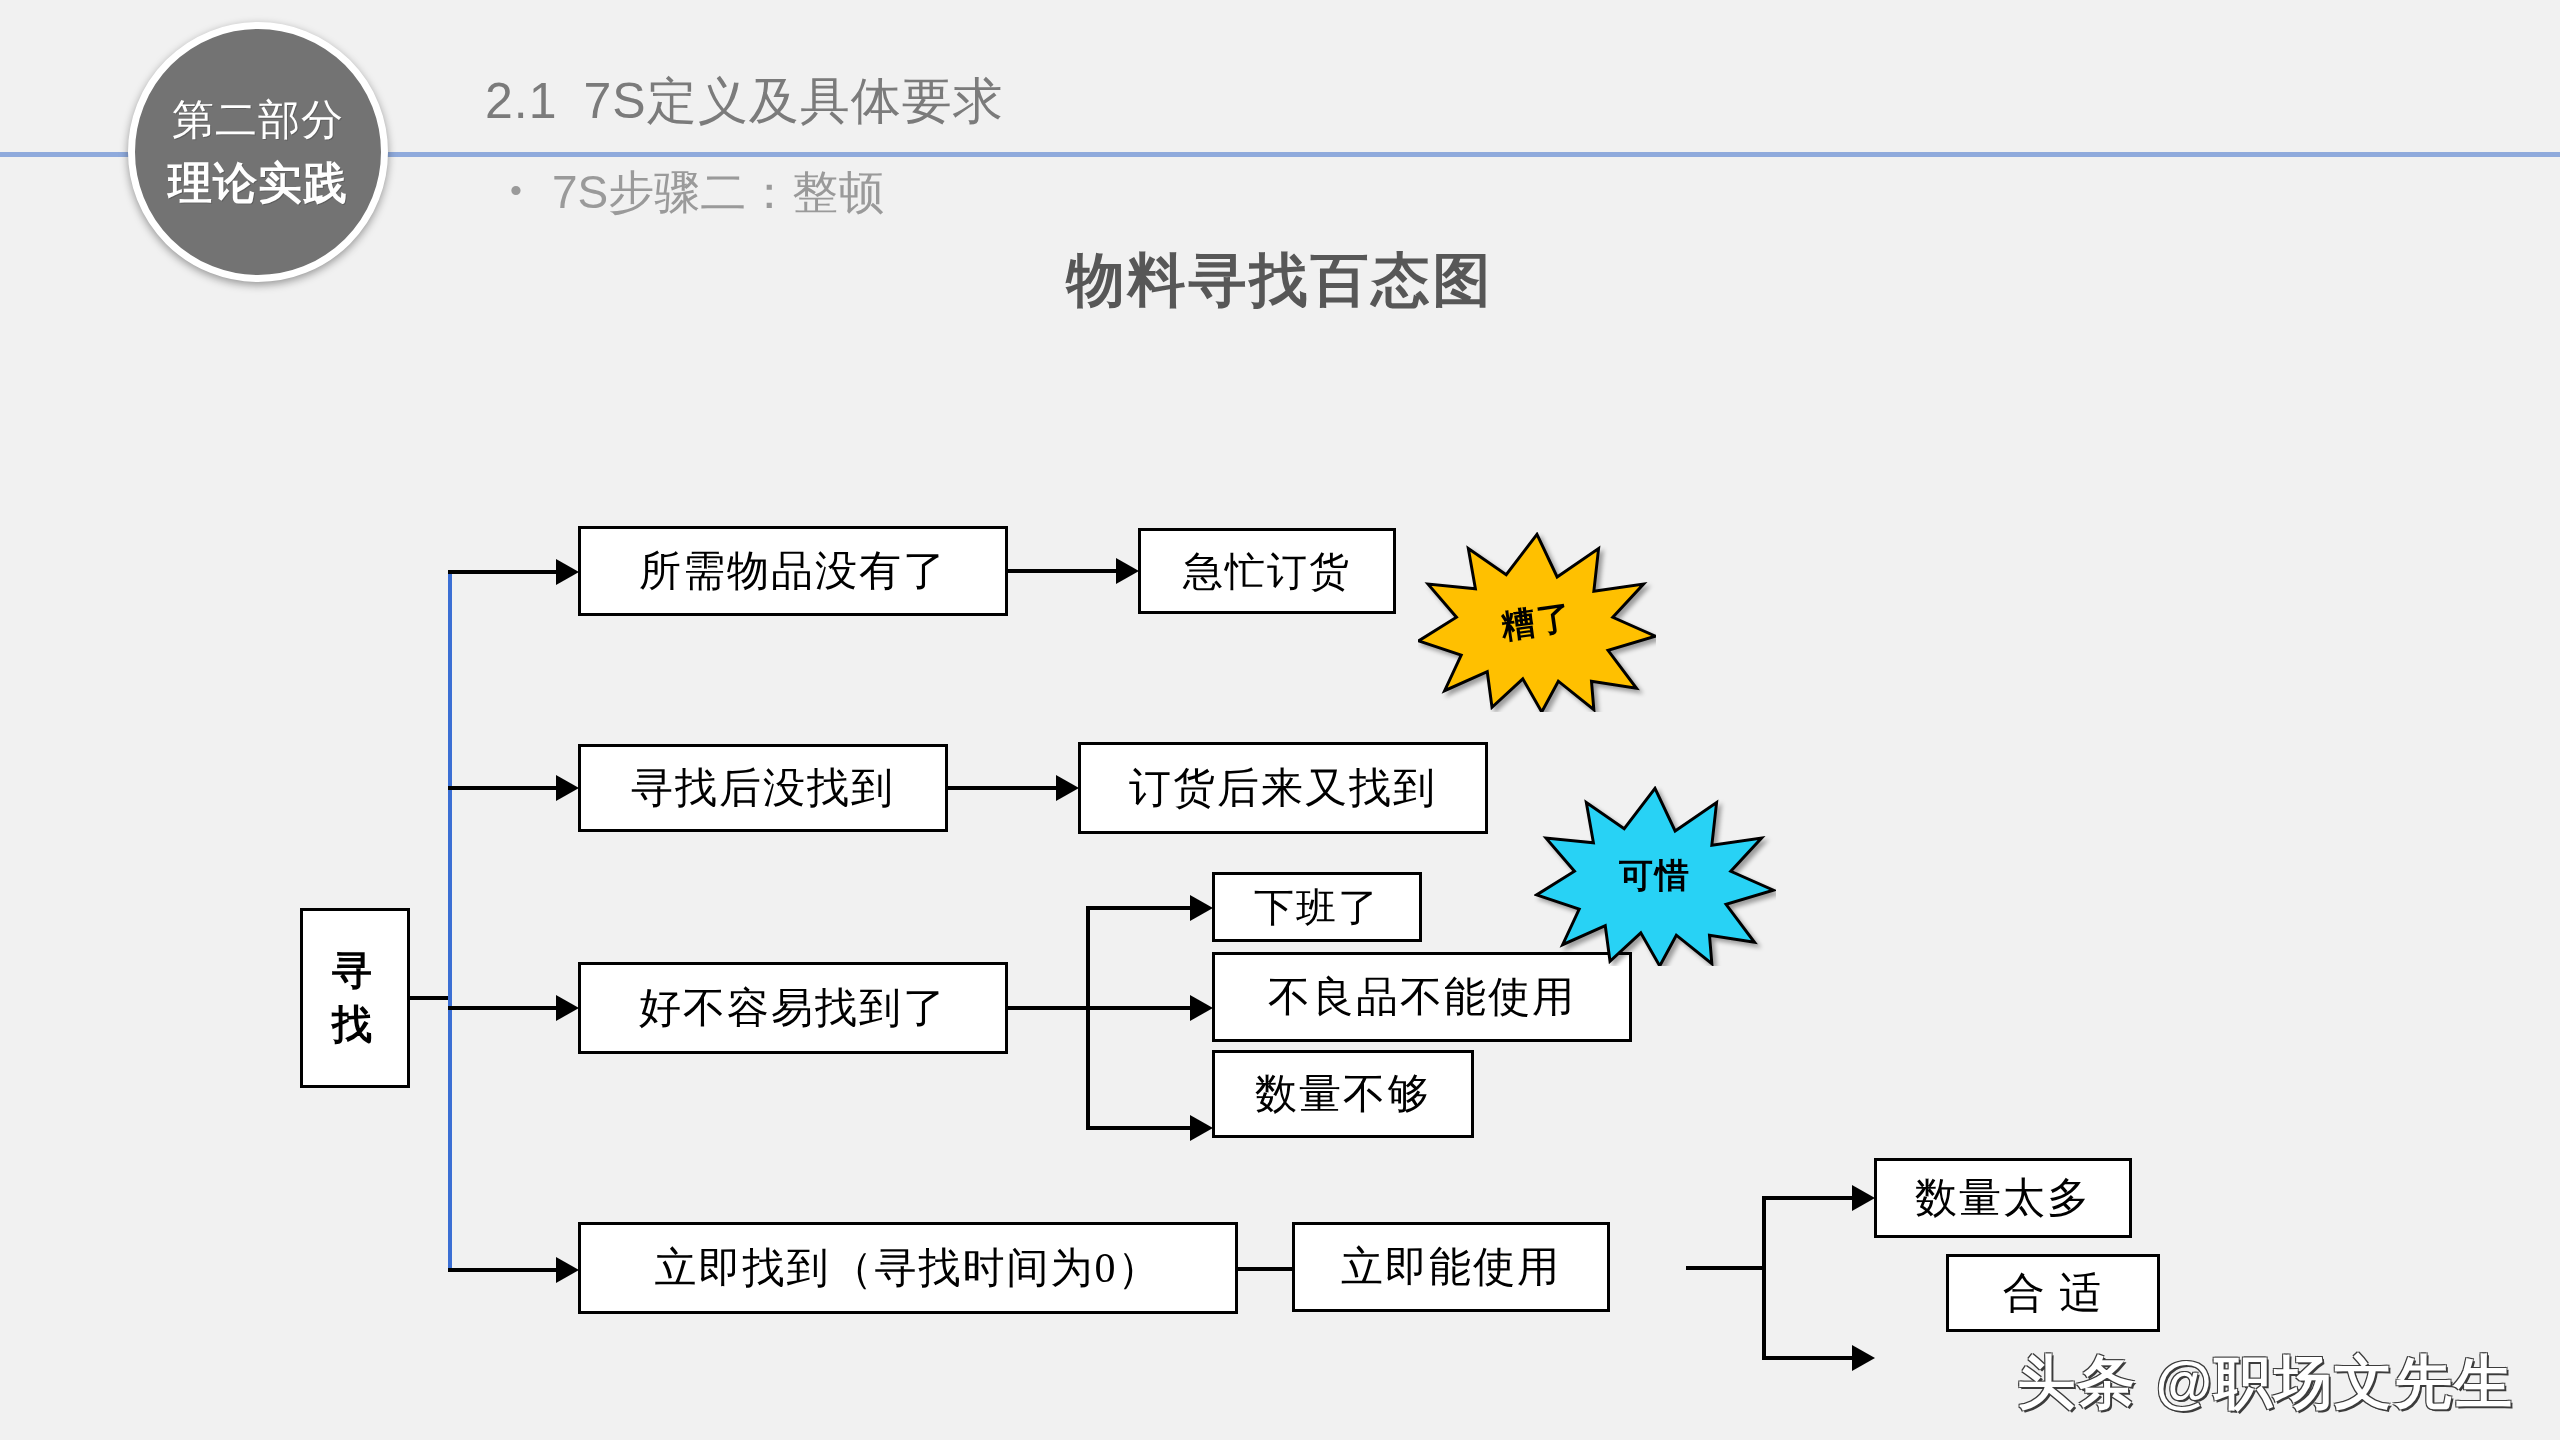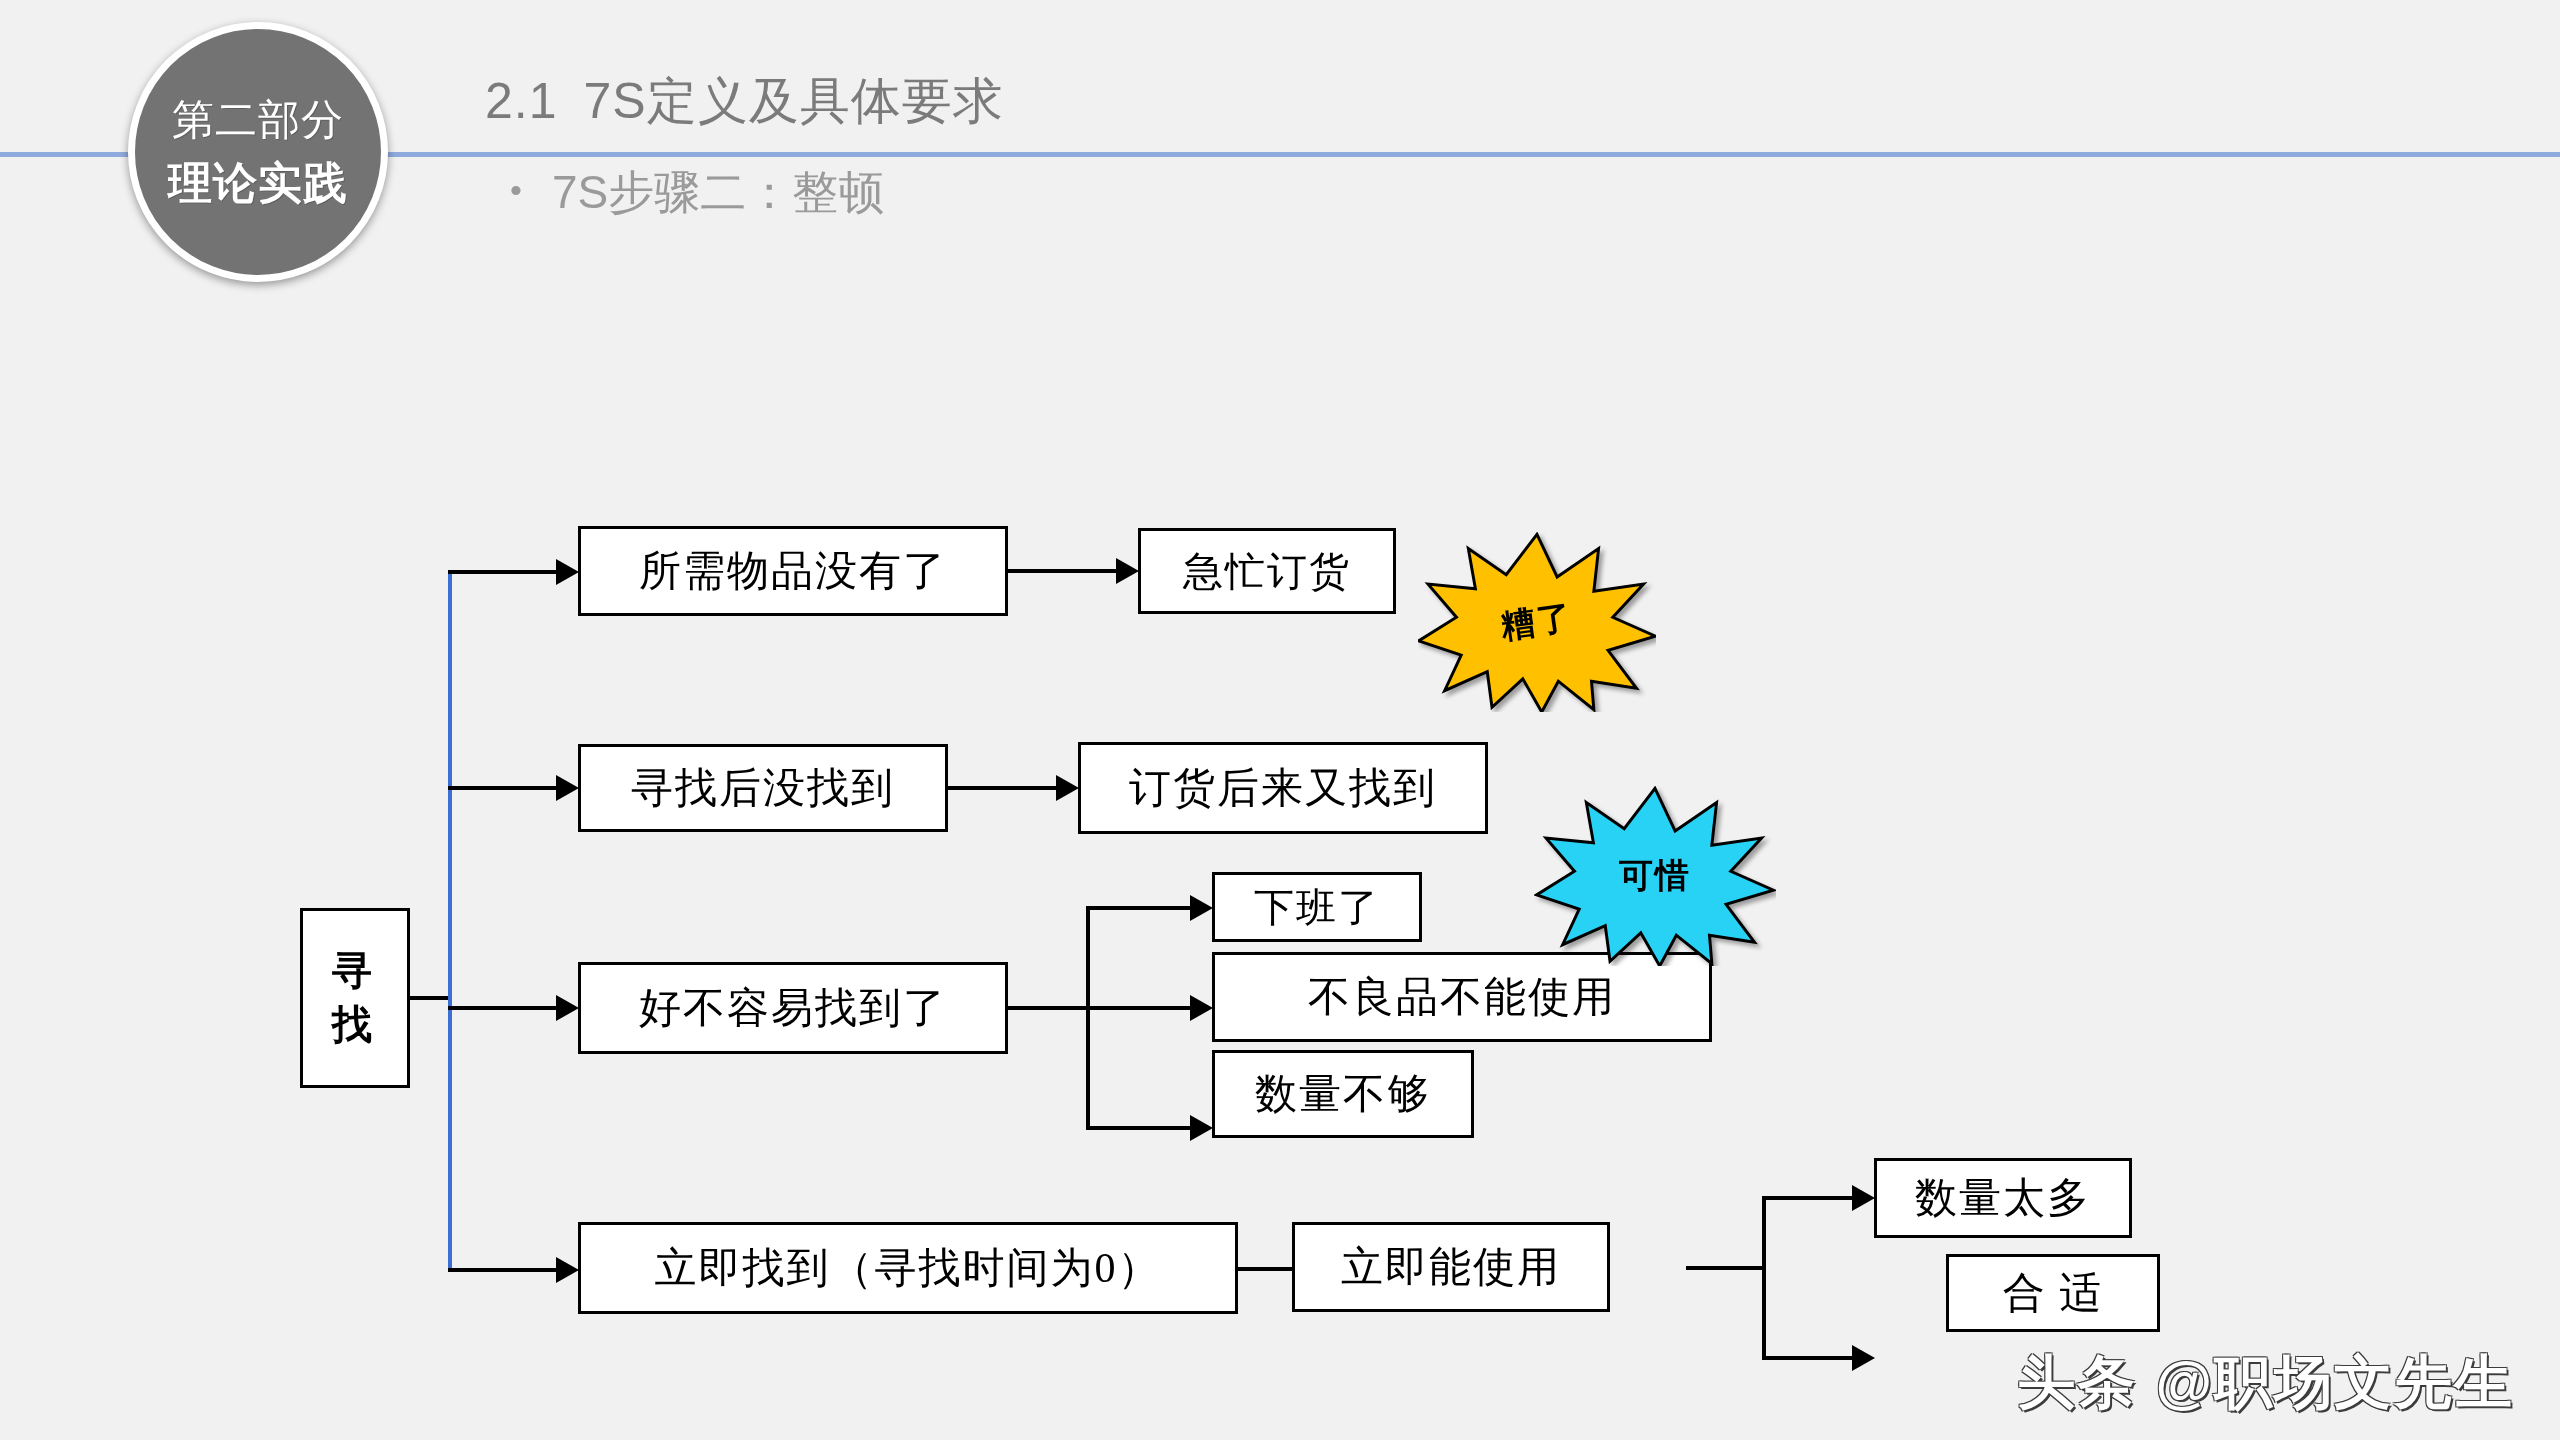"物料寻找百态图" div.slide-title { html: none -> <div>物料寻找百态图</div> }
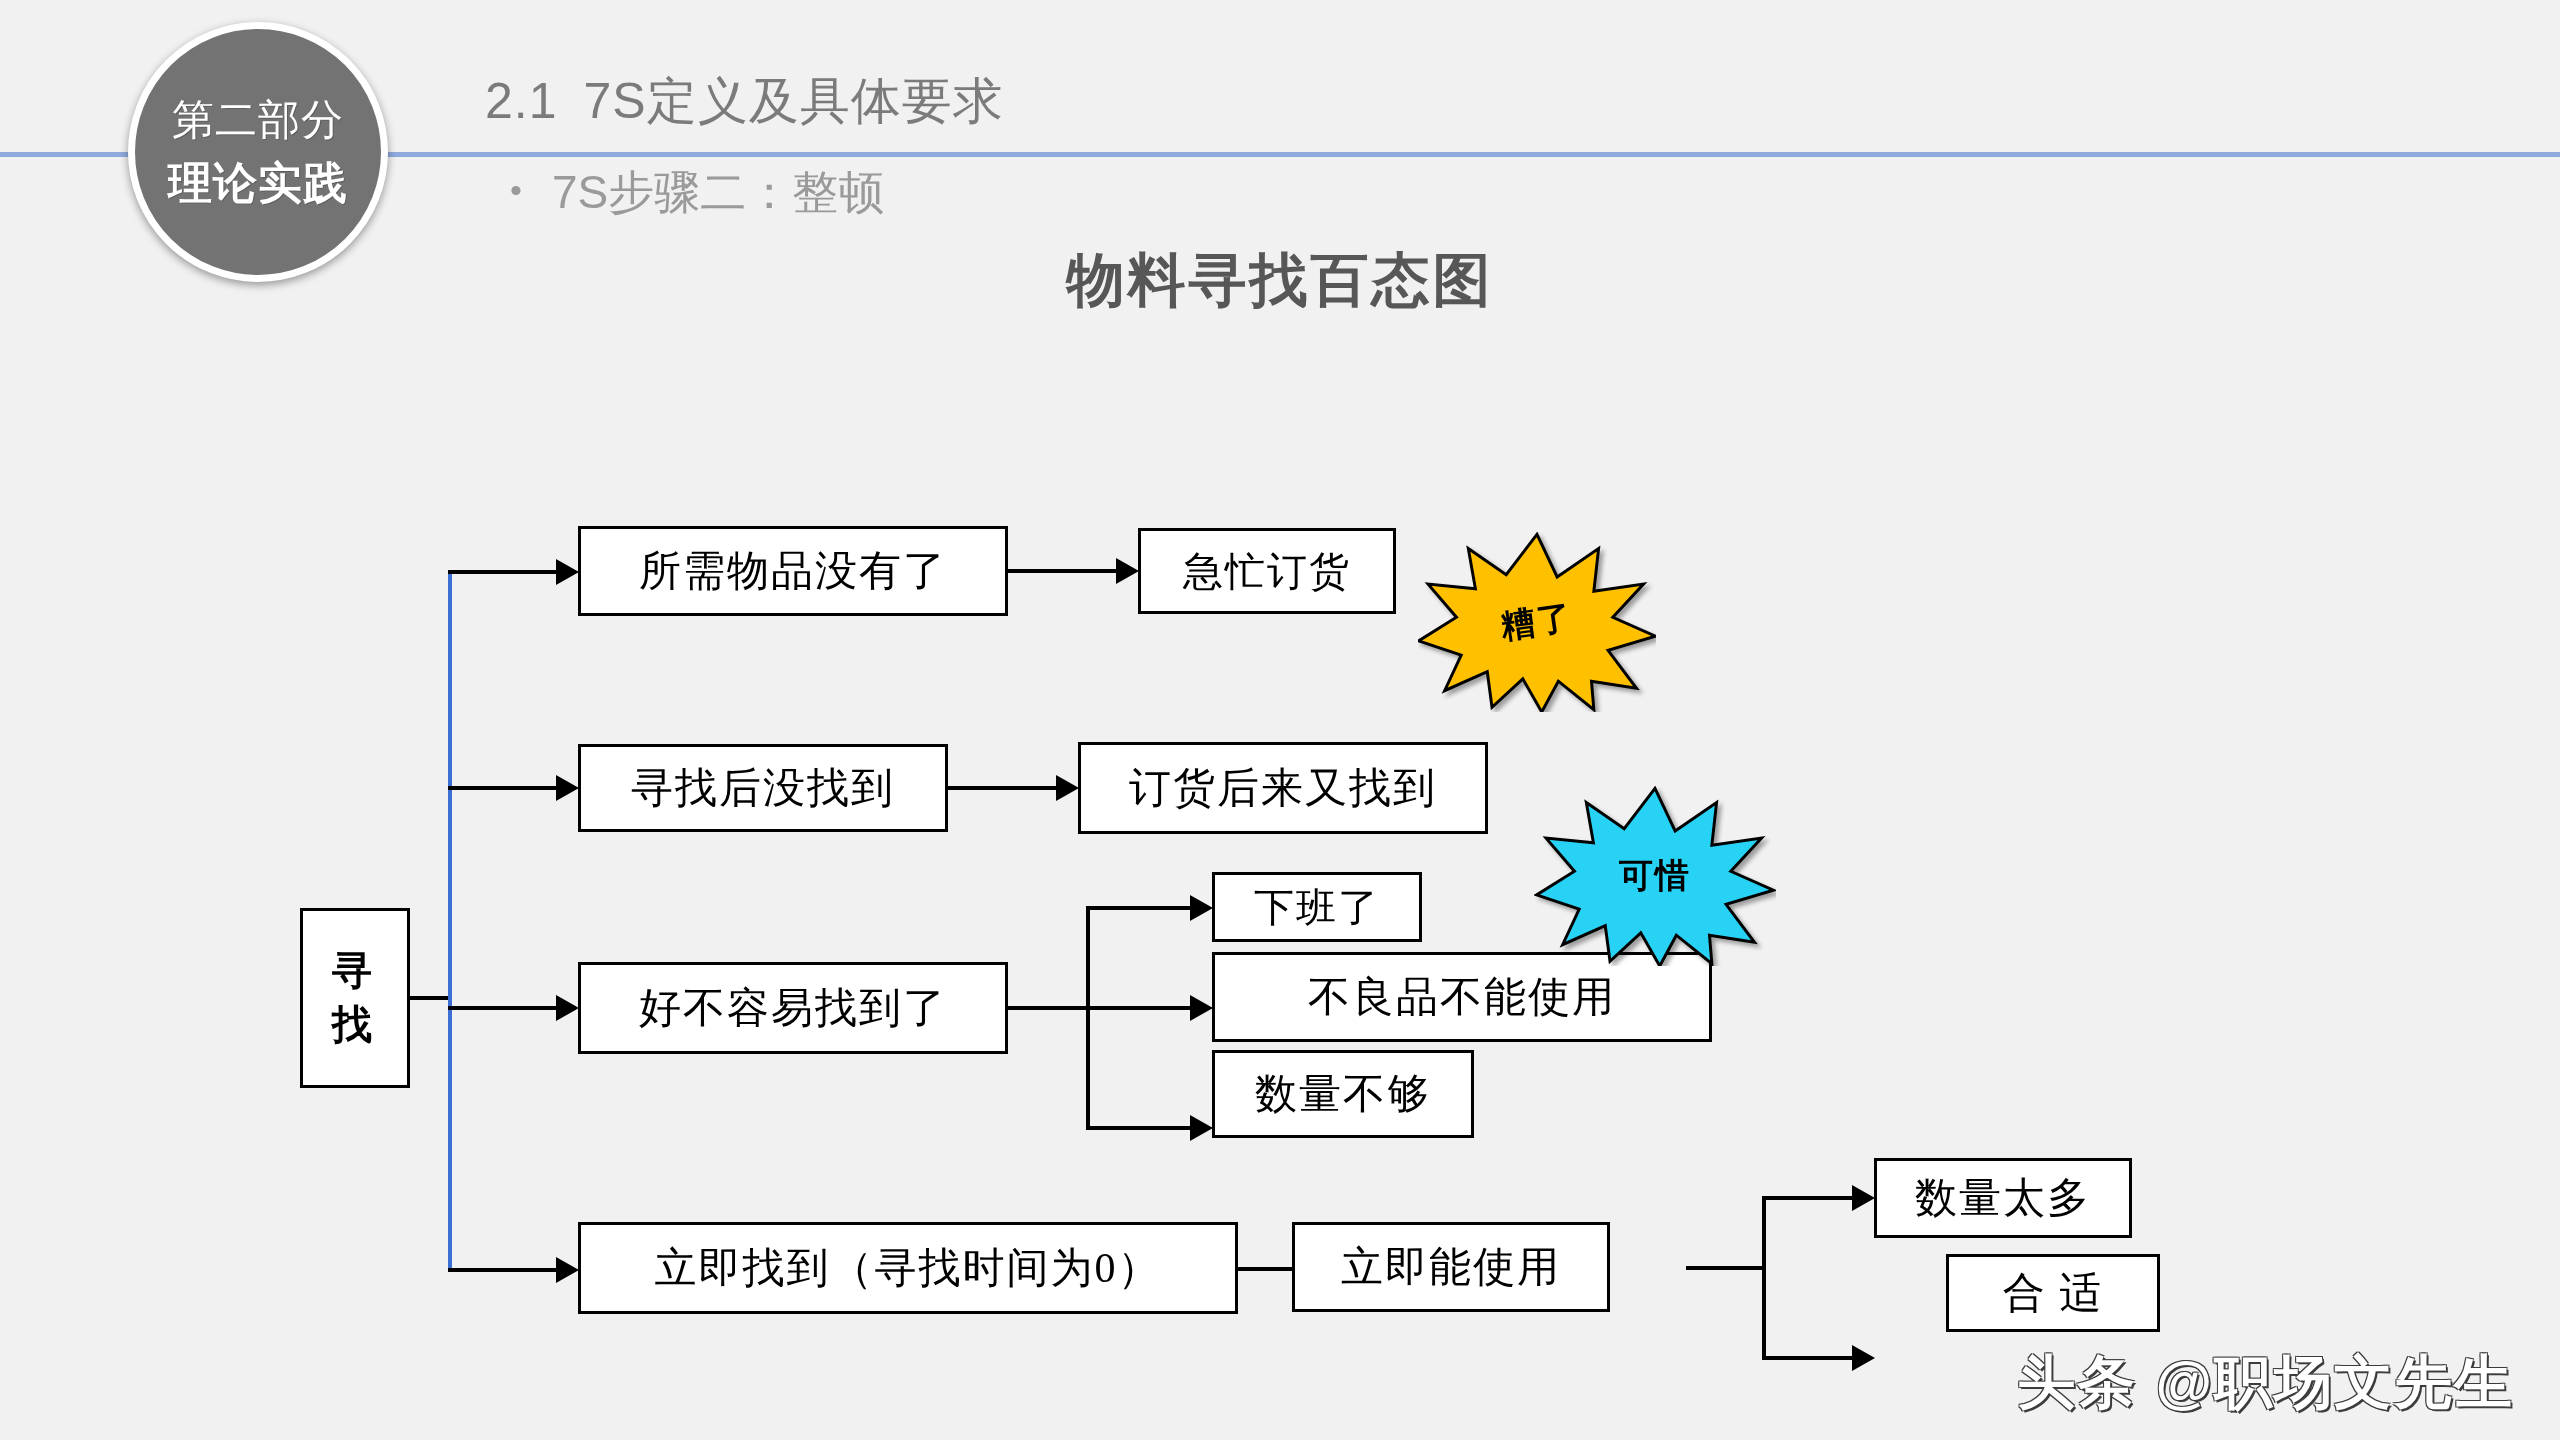"不良品不能使用" div.node { width: 500px -> 420px }
